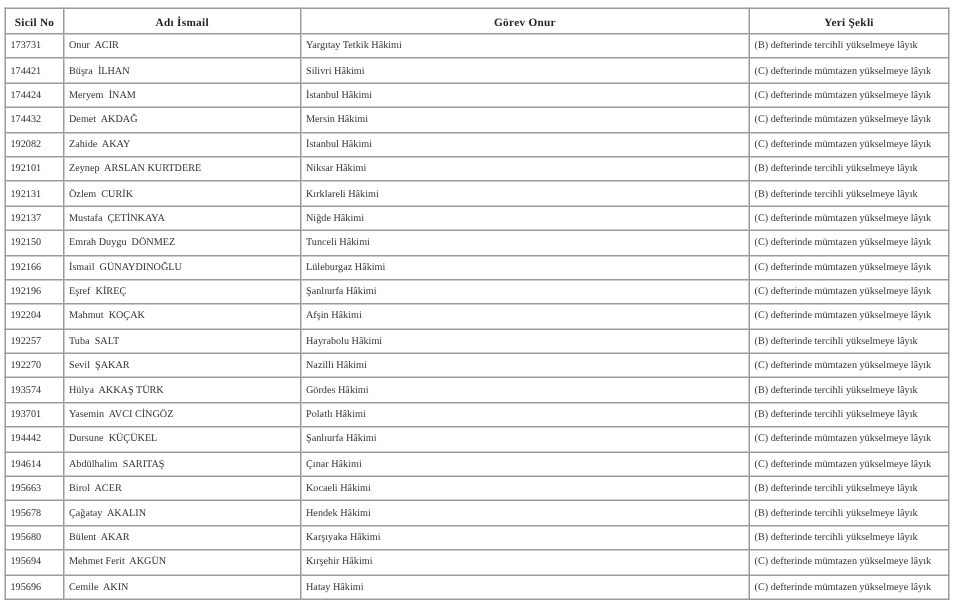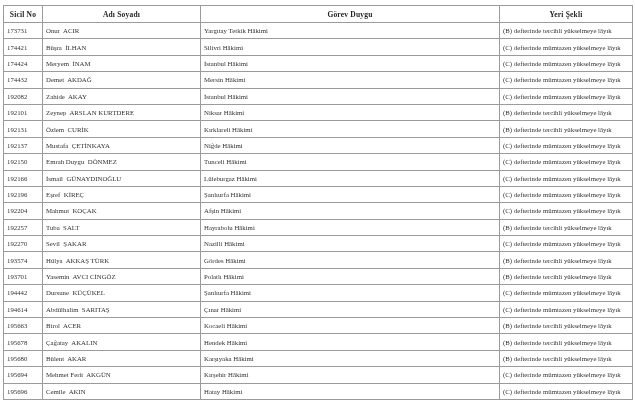"Adı Soyadı" th { text: Soyadı -> İsmail }
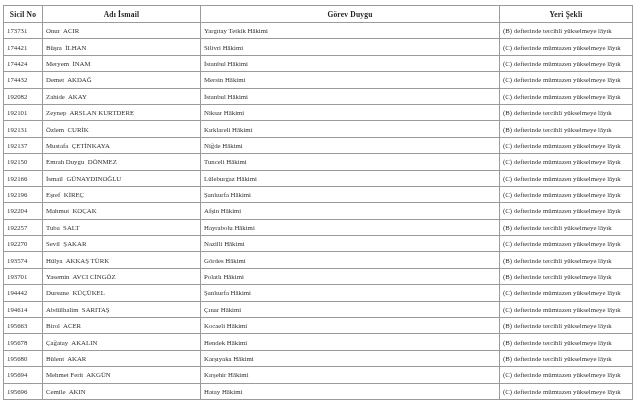"Görev Duygu" th { text: Duygu -> Onur }
